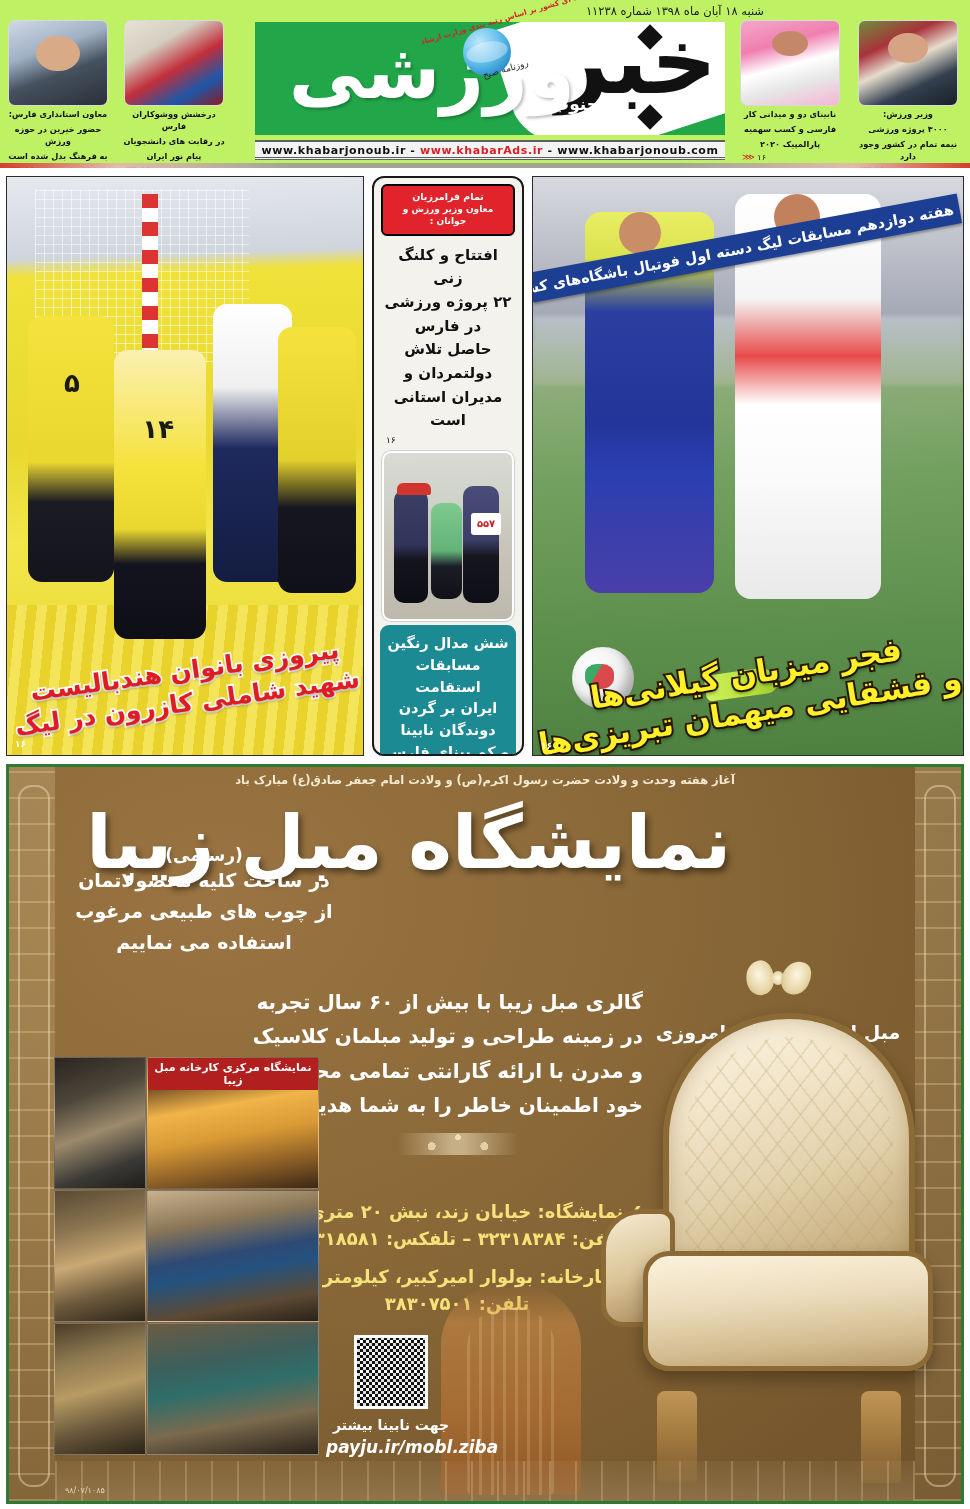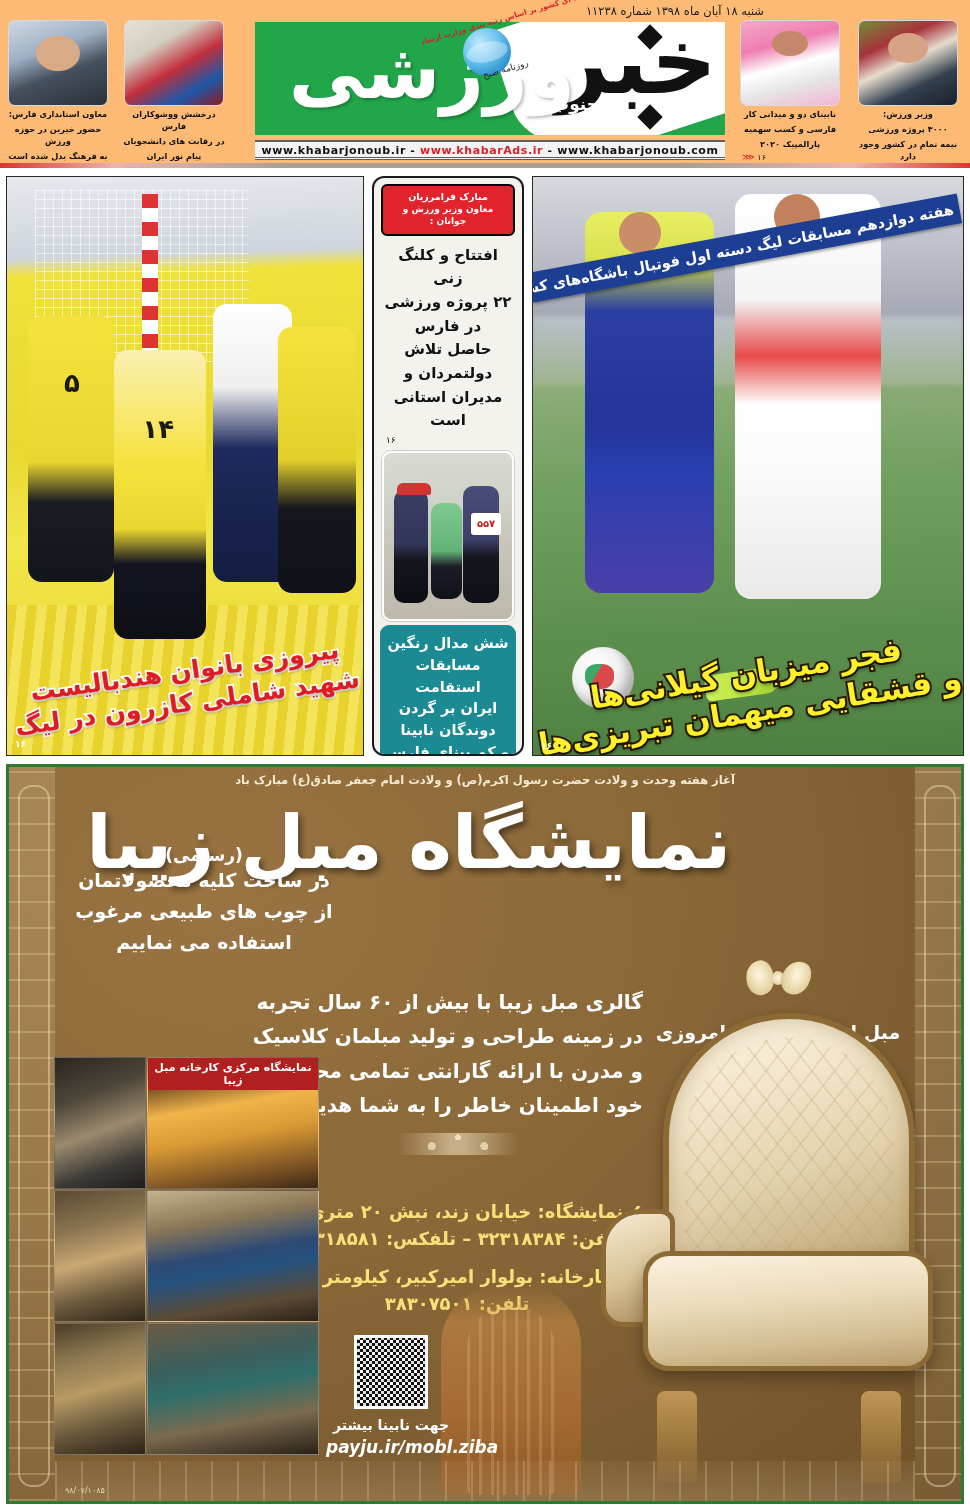"شنبه ۱۸ آبان ماه ۱۳۹۸" .masthead { background: #fdba74 -> #bef264 }
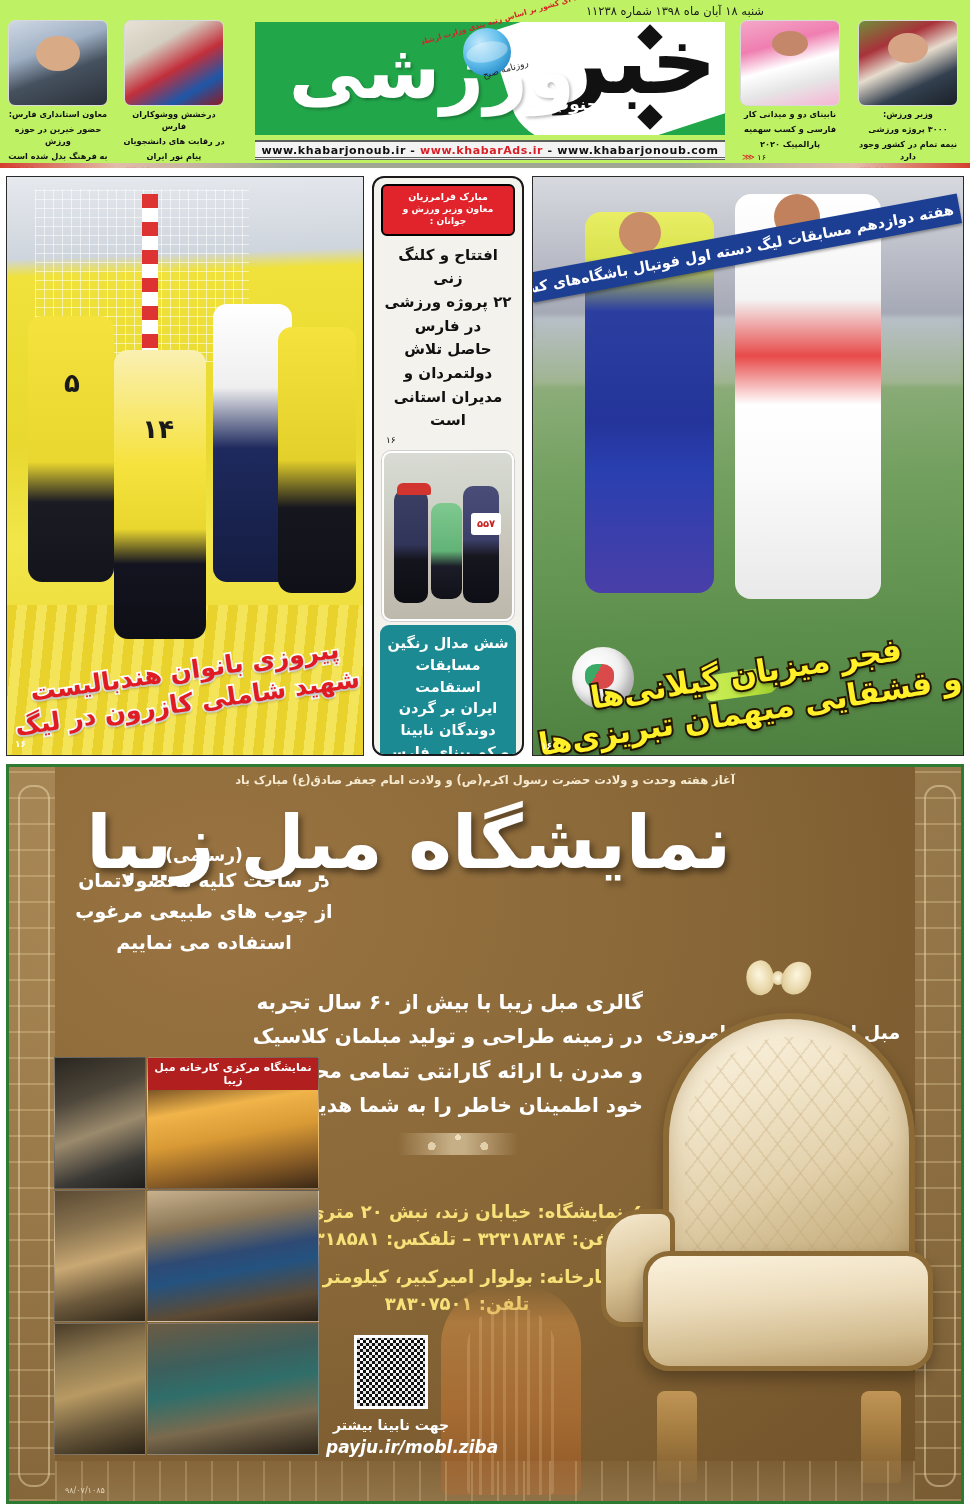"مبارک فرامرزیان" div.l1 { text: مبارک -> تمام }
